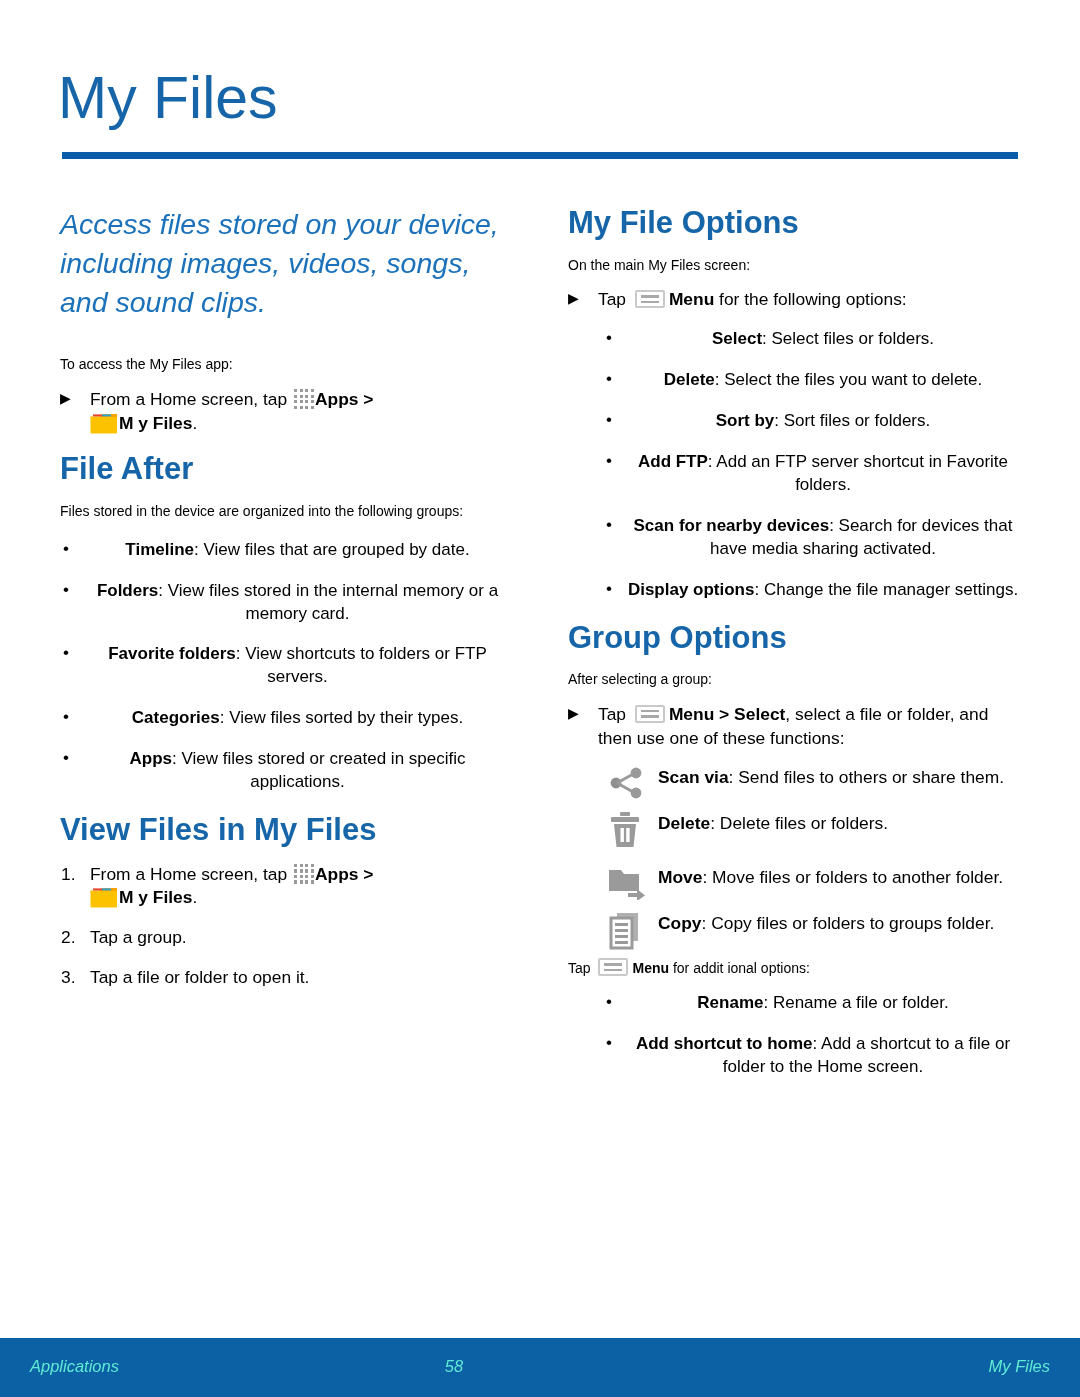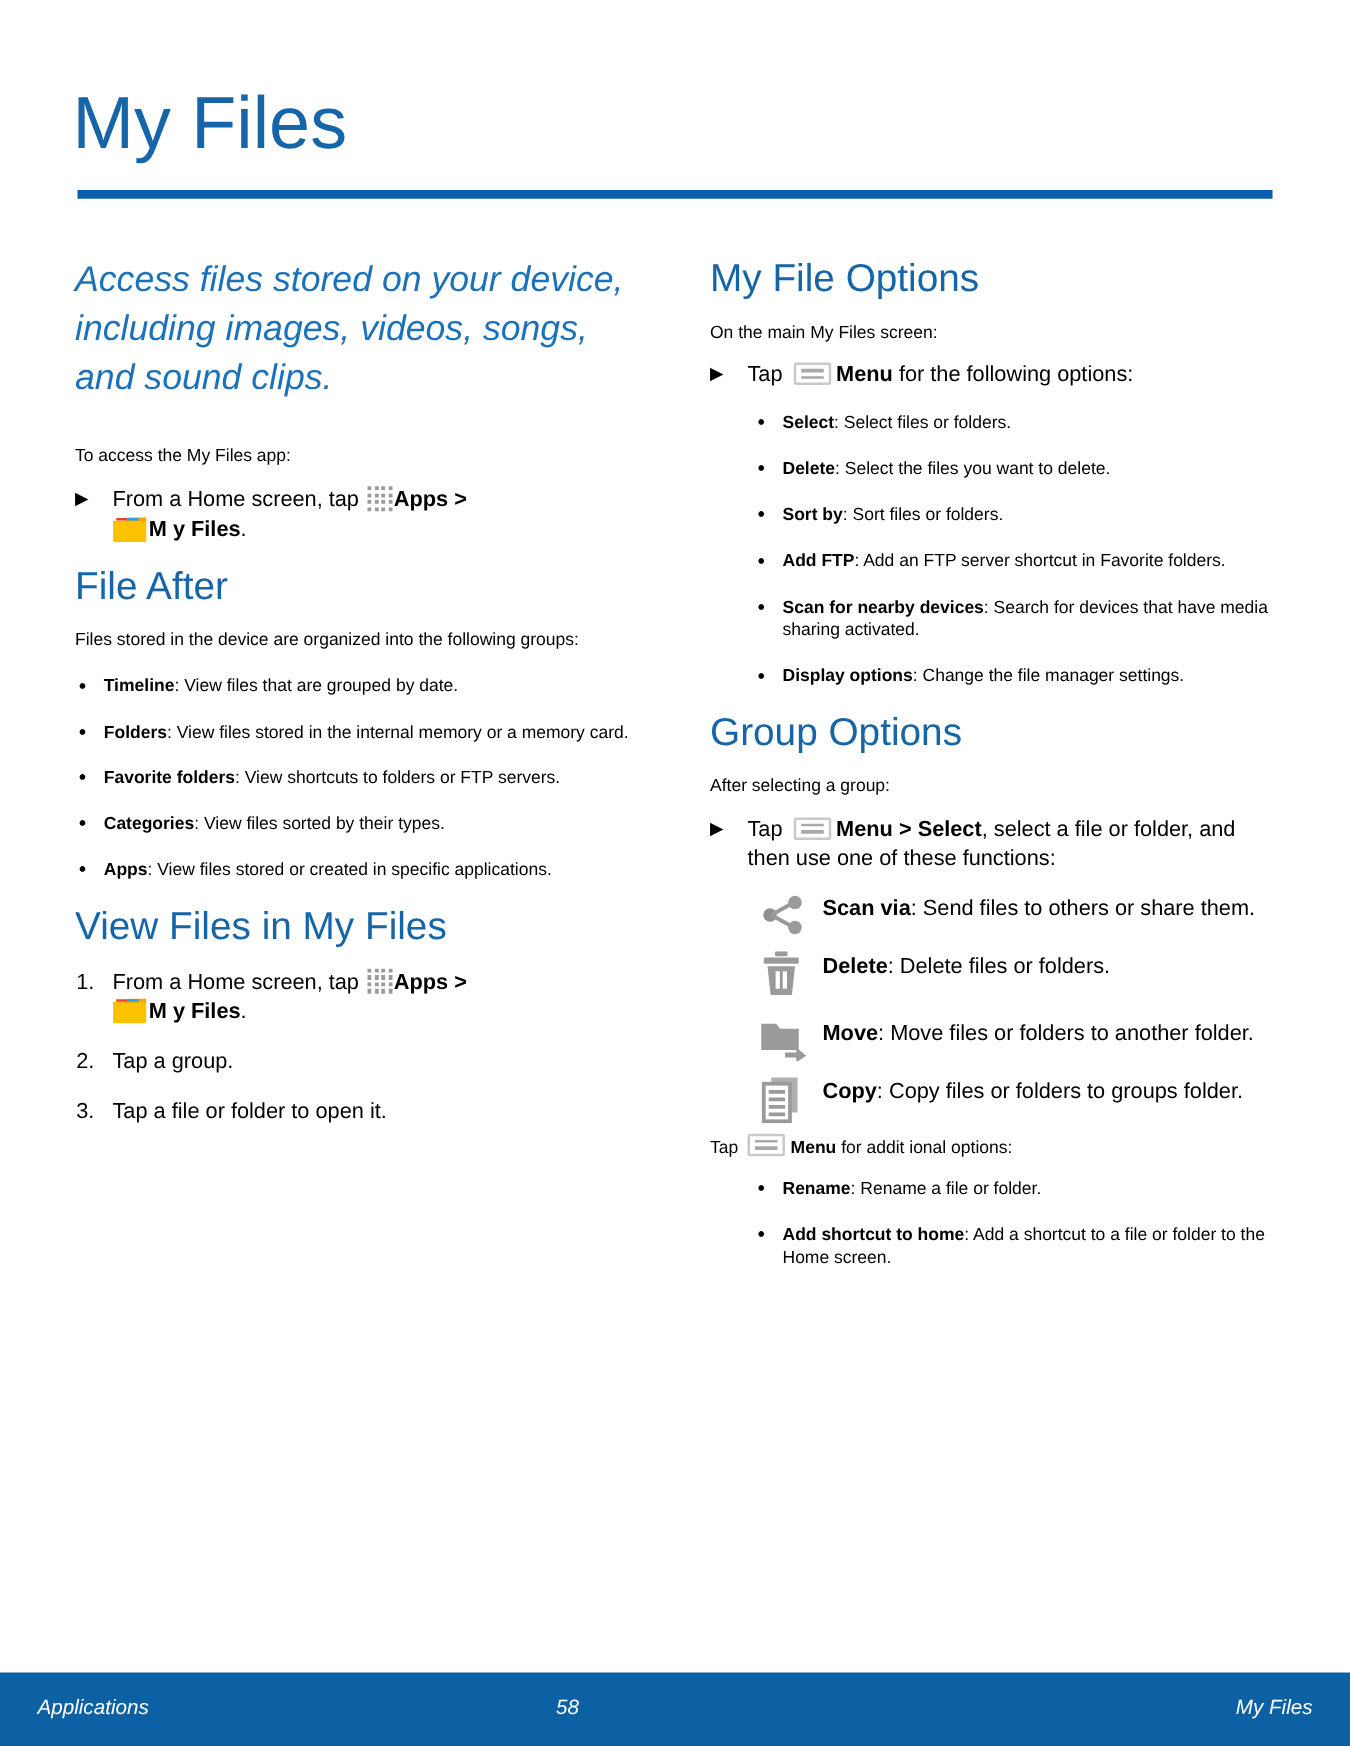"My File Options" h2.section { font-weight: 400 -> 700 }
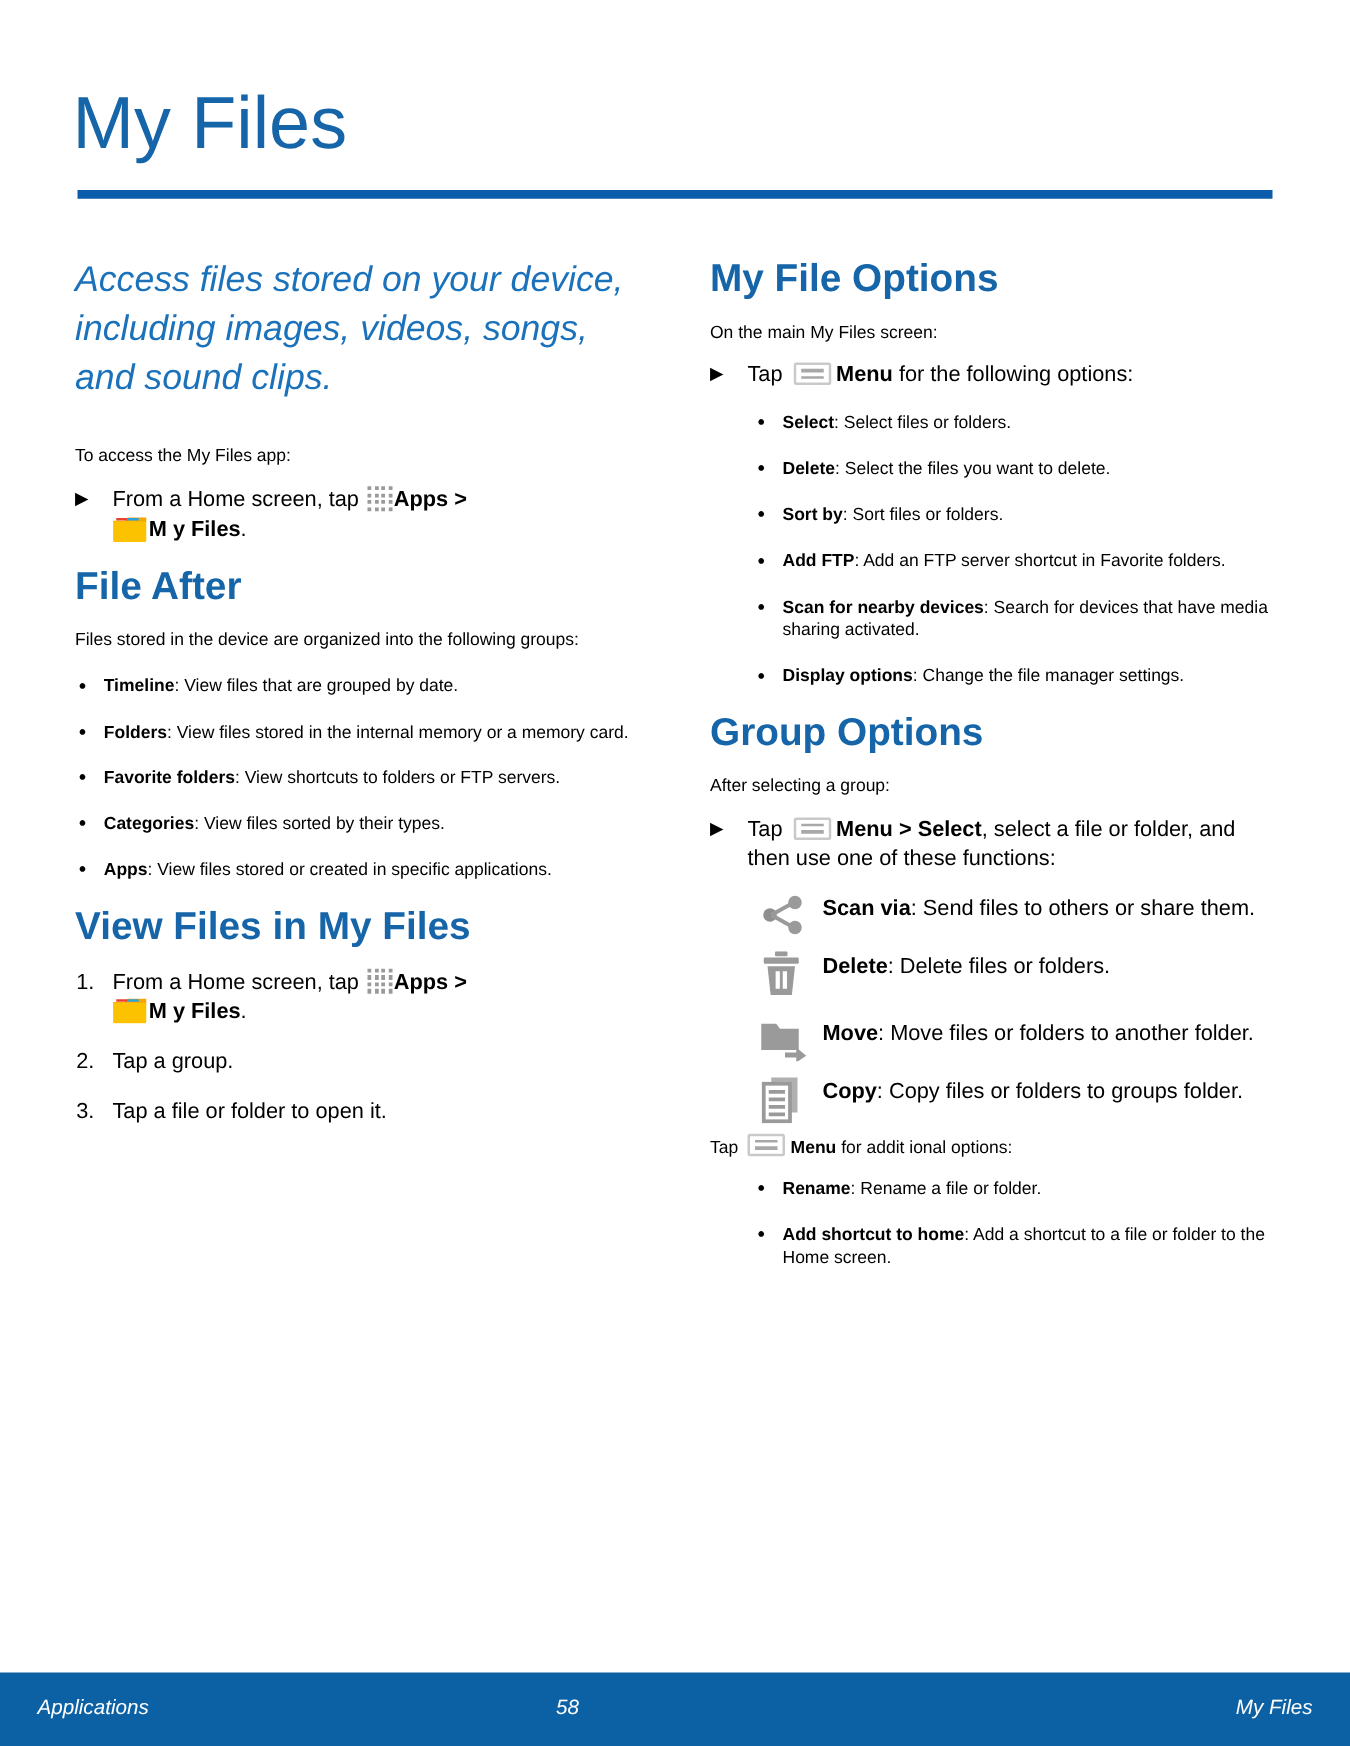"Select: Select files or folders." .bullet { font-size: 14px -> 17px; text-align: none -> center }
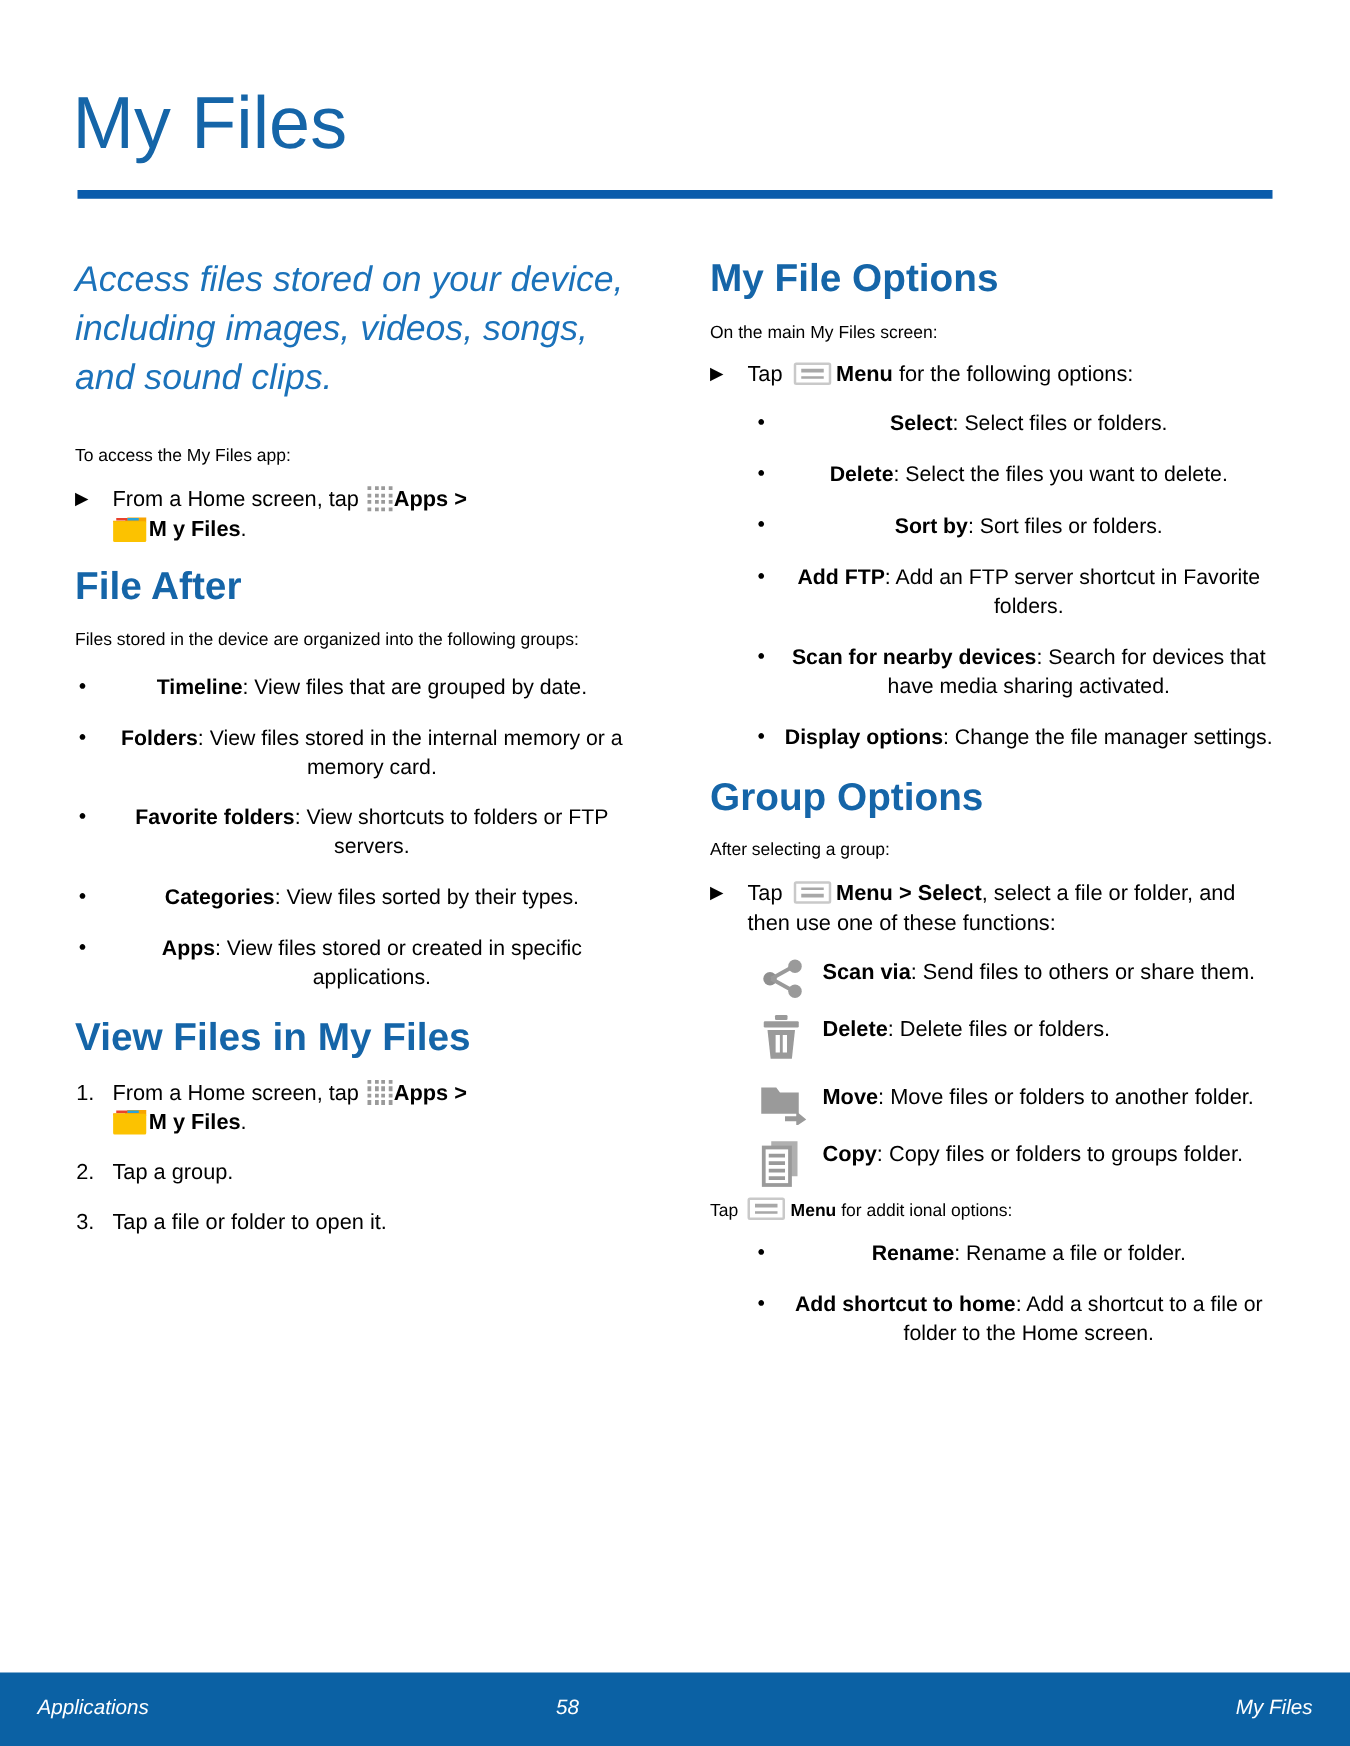"Applications" .footer span { color: #ffffff -> #5eead4 }
